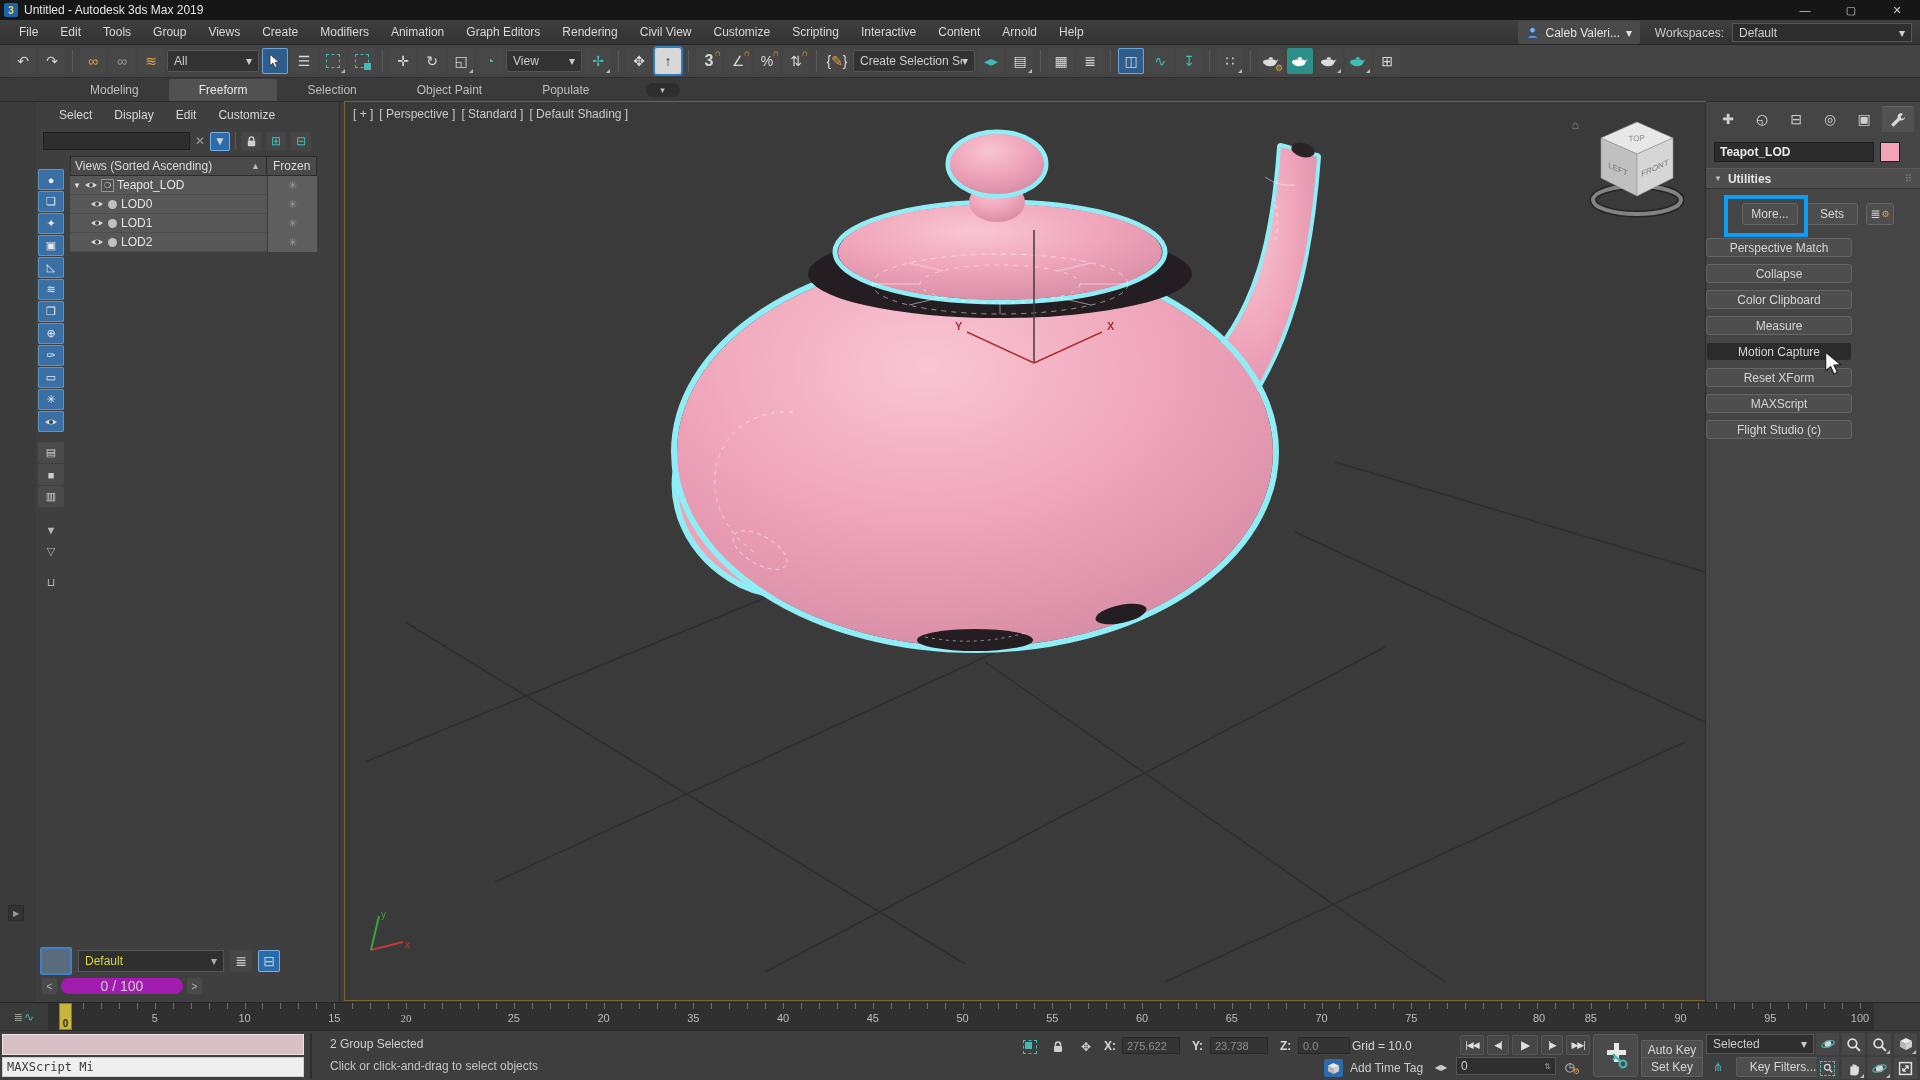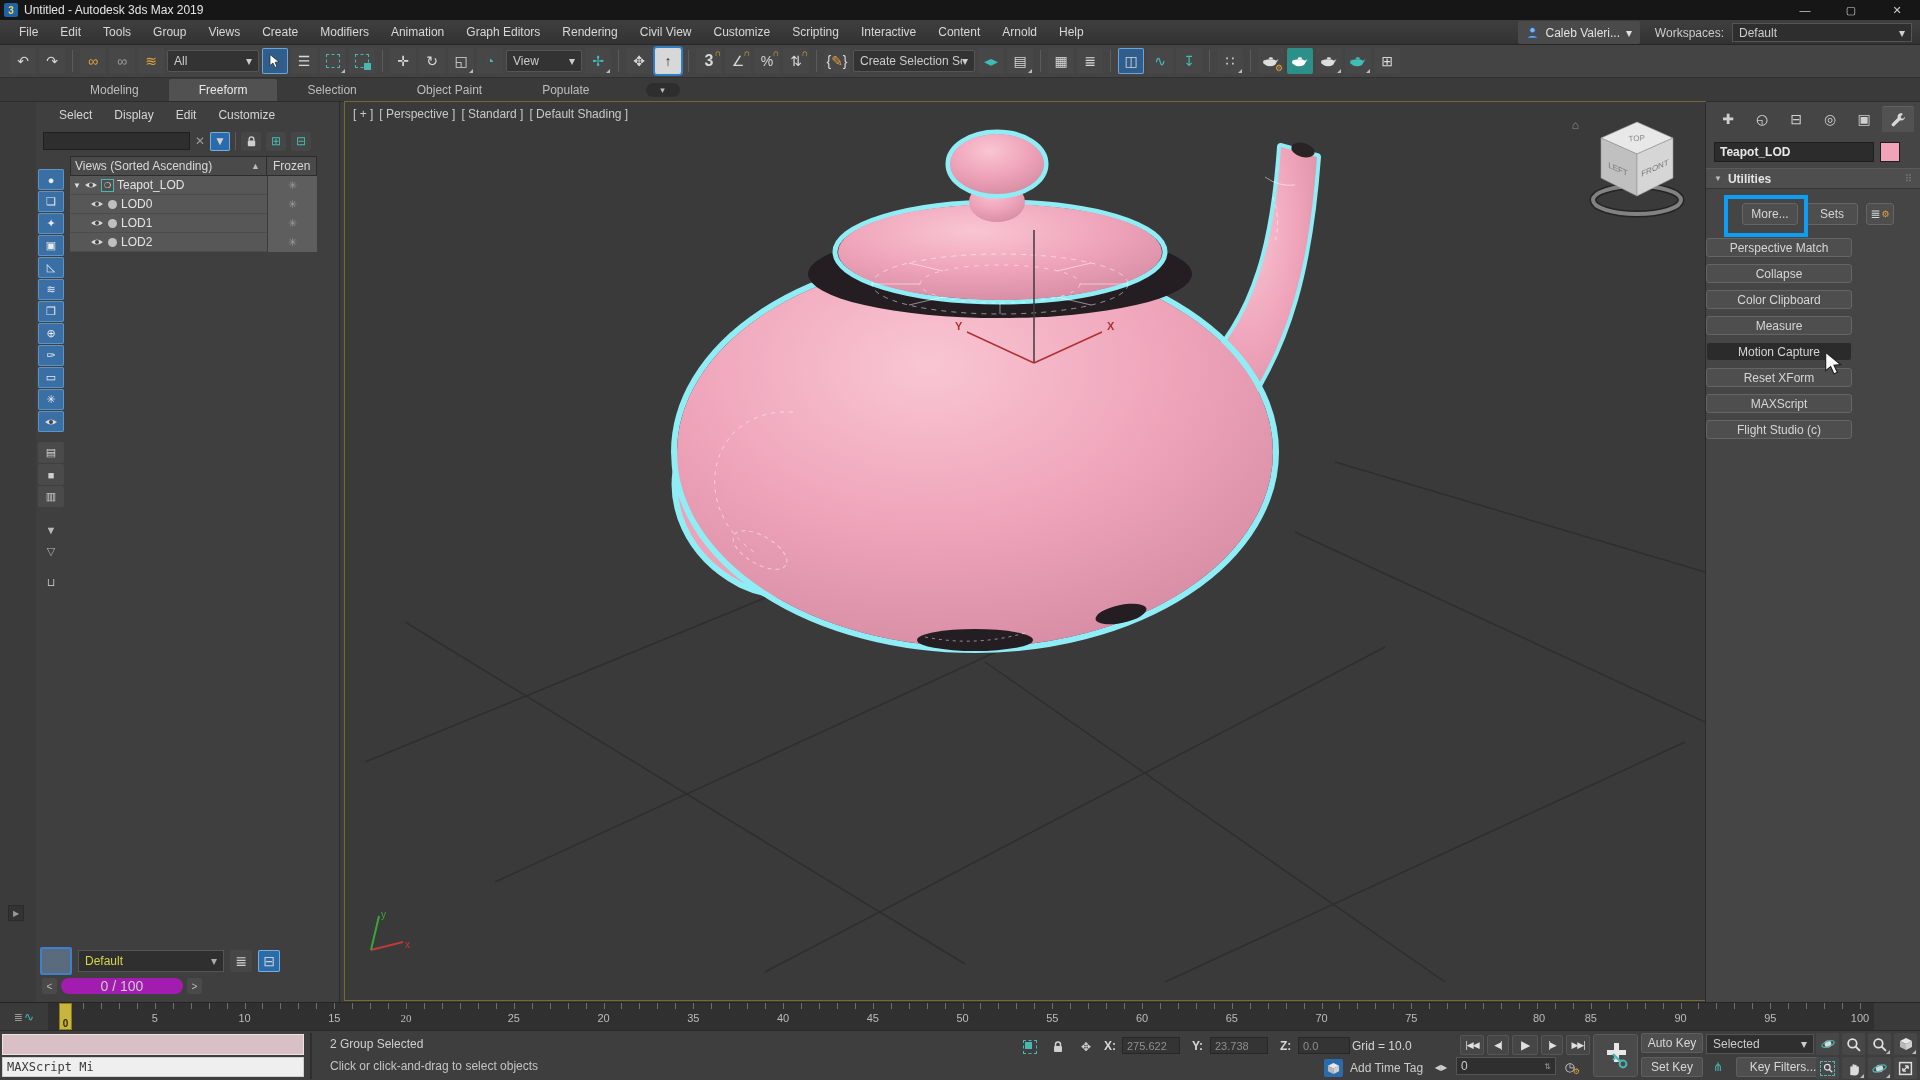"Auto Key" div.kbtn { top: 2px -> 9px }
